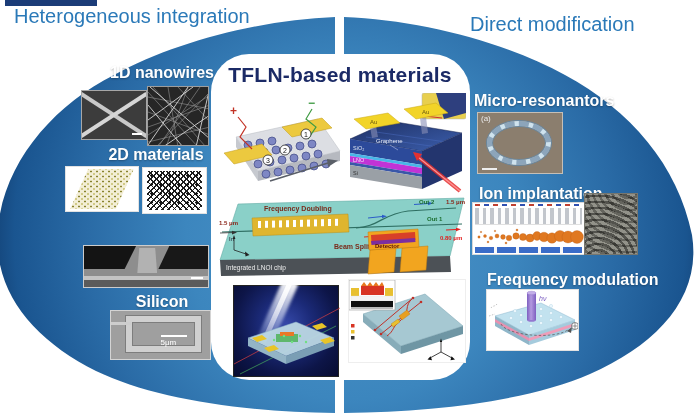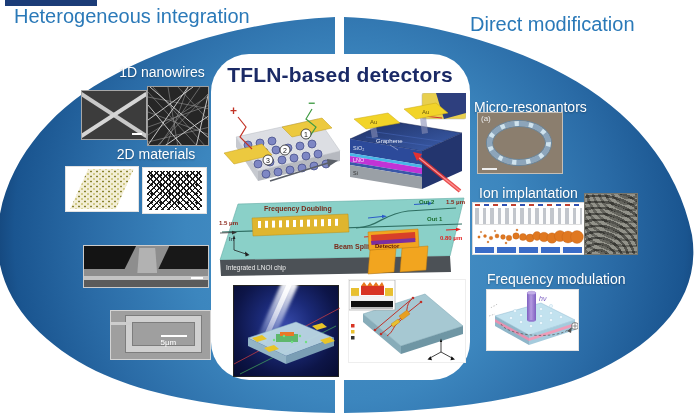"1D nanowires" .sec-label { font-size: 14px -> 16px; font-weight: normal -> bold }
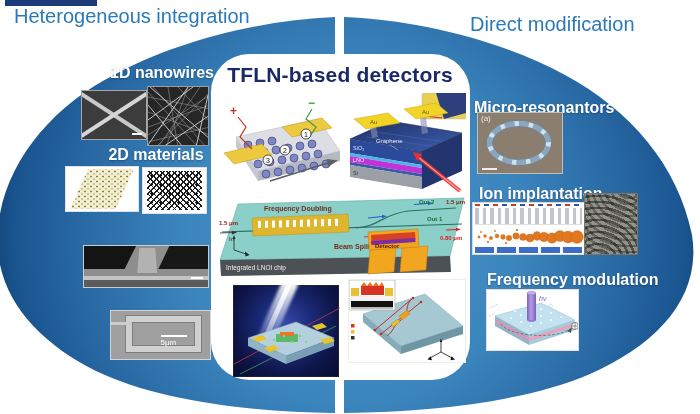"TFLN-based detectors" div.panel-title { text: detectors -> materials }
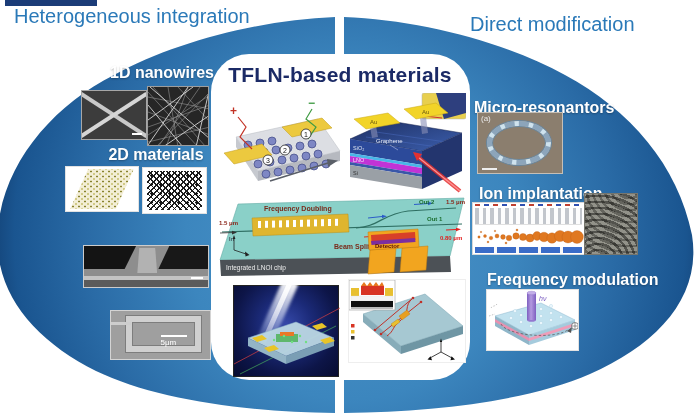"Micro-resonantors" div.sec-label { top: 99px -> 92px }
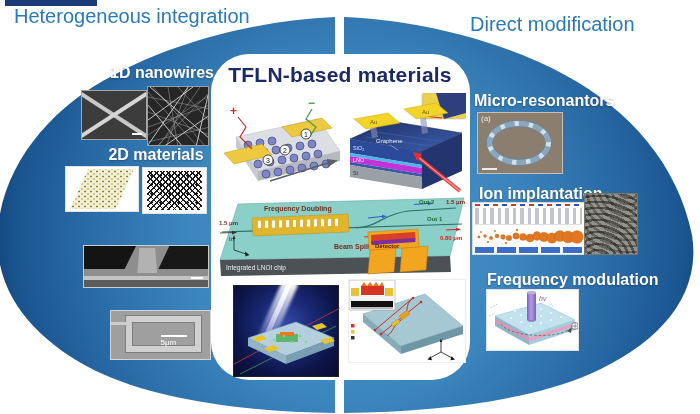"Silicon" div.sec-label { html: none -> <div>Silicon</div> }
